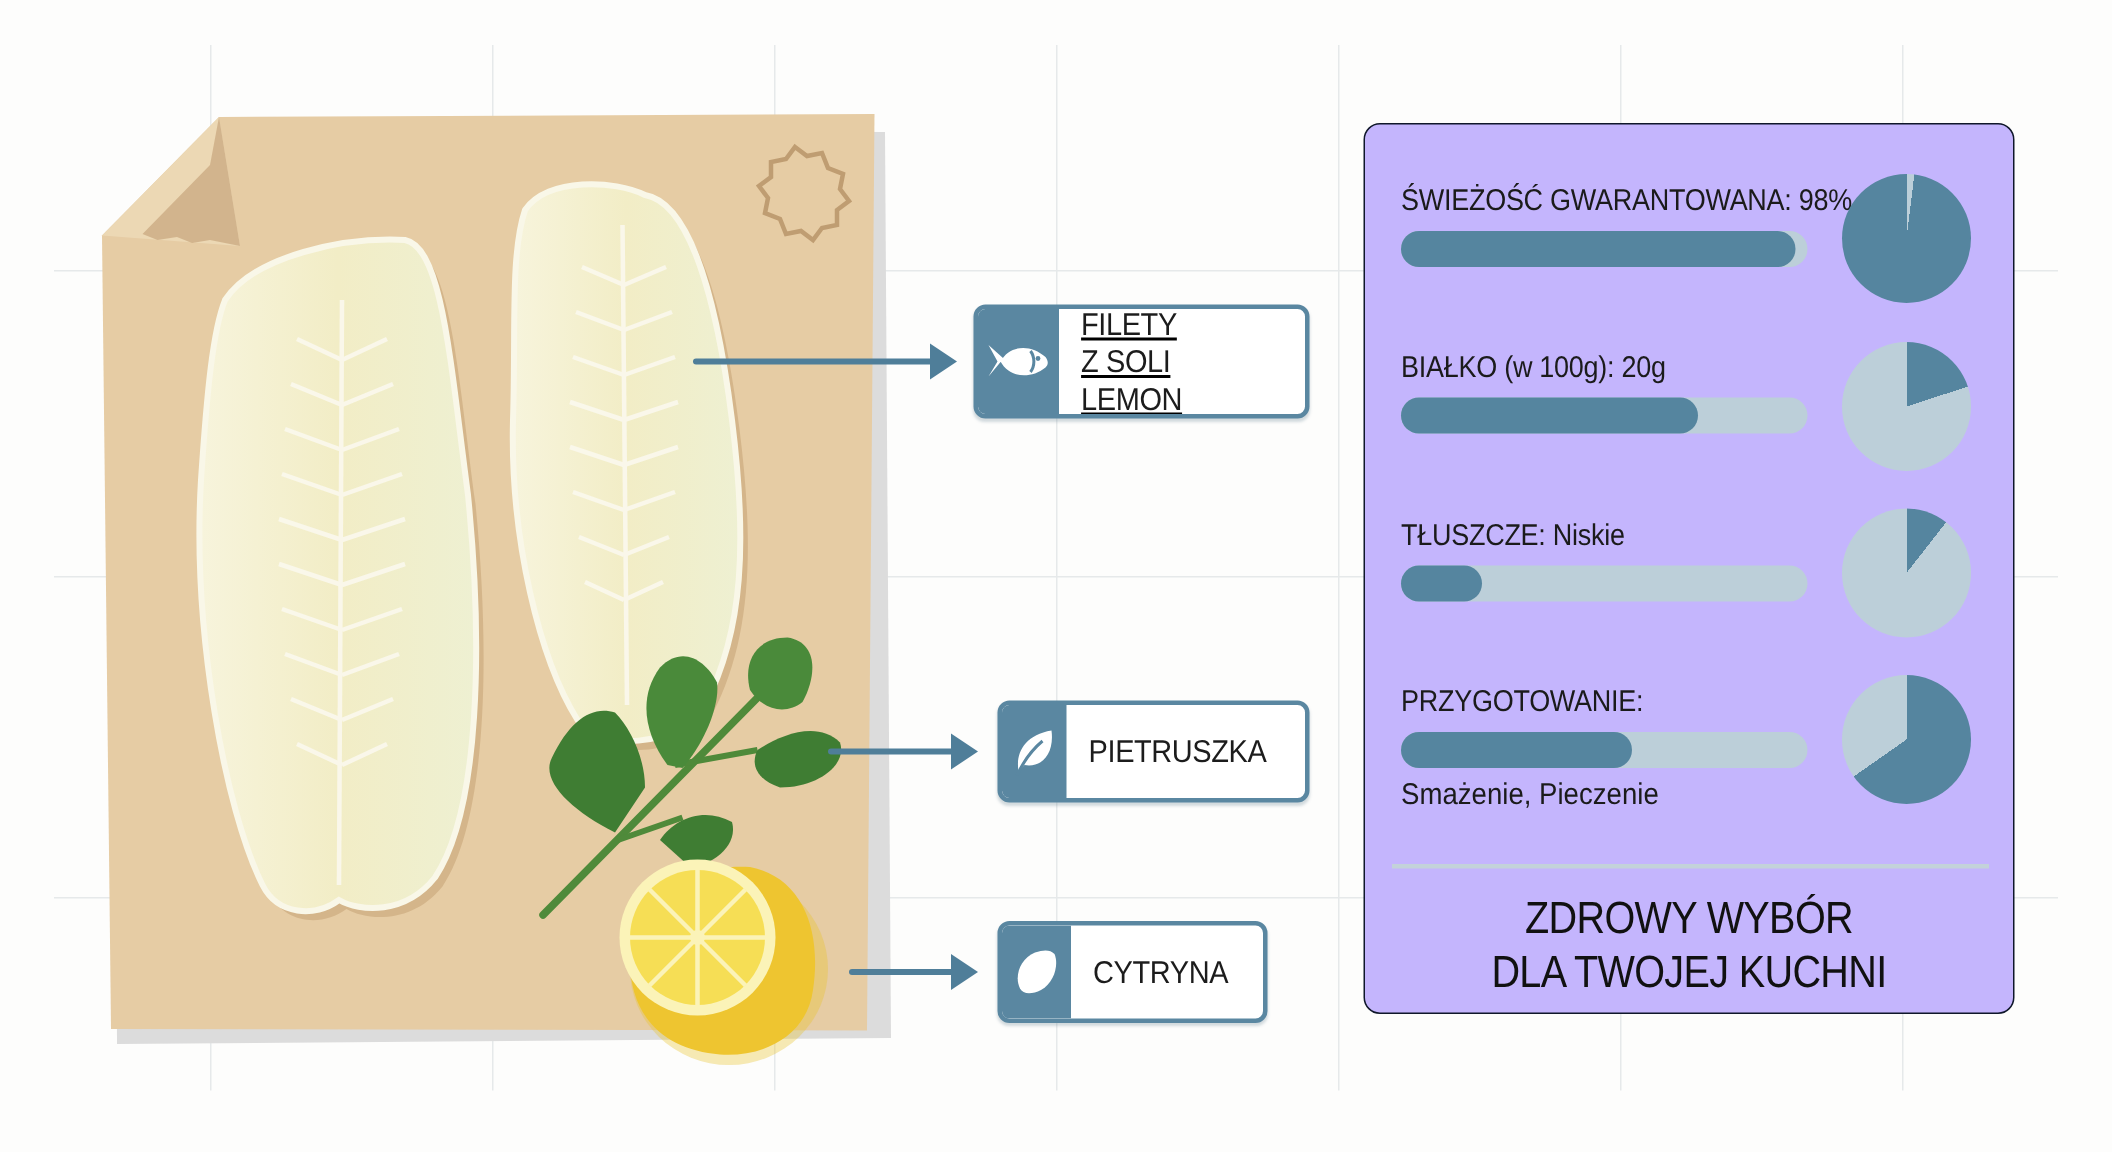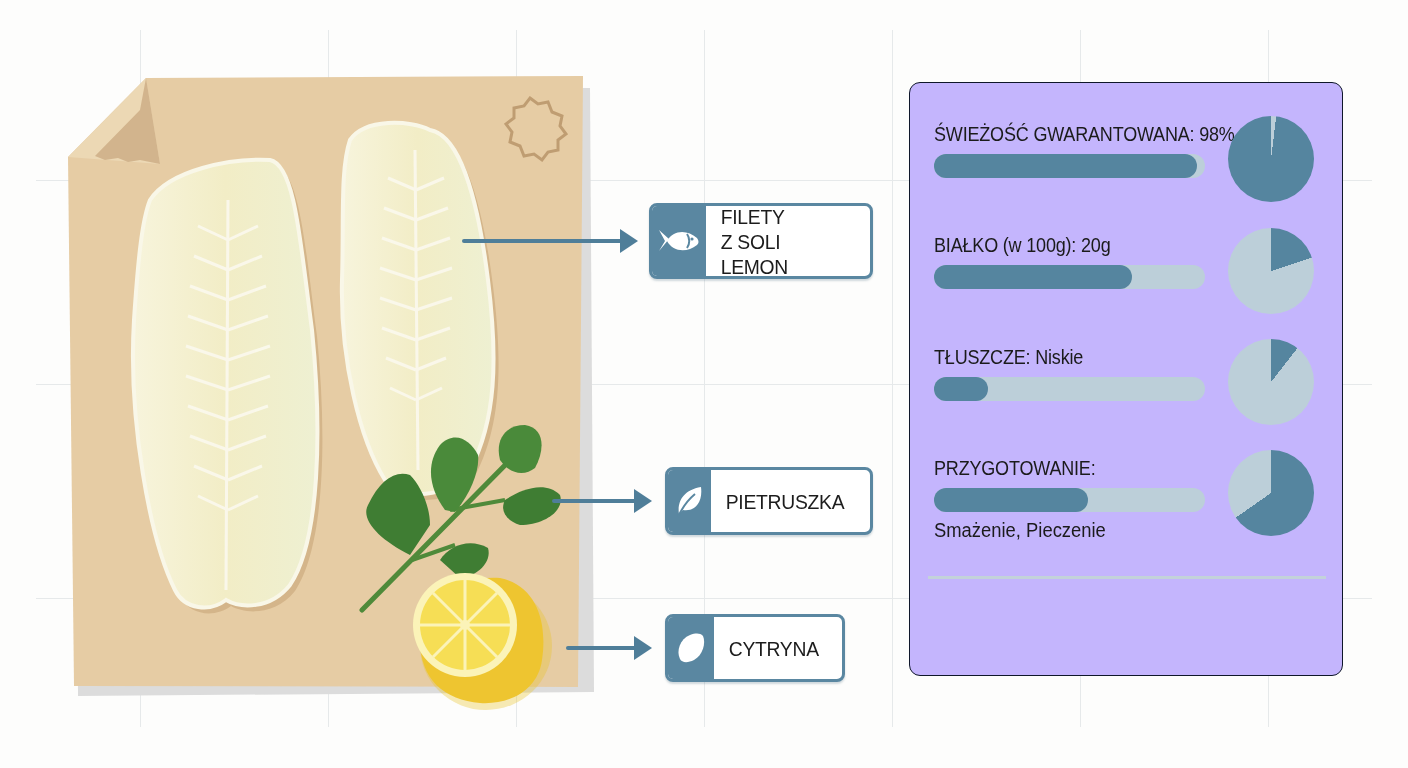"FILETY" div.tag { text-decoration: none -> underline }
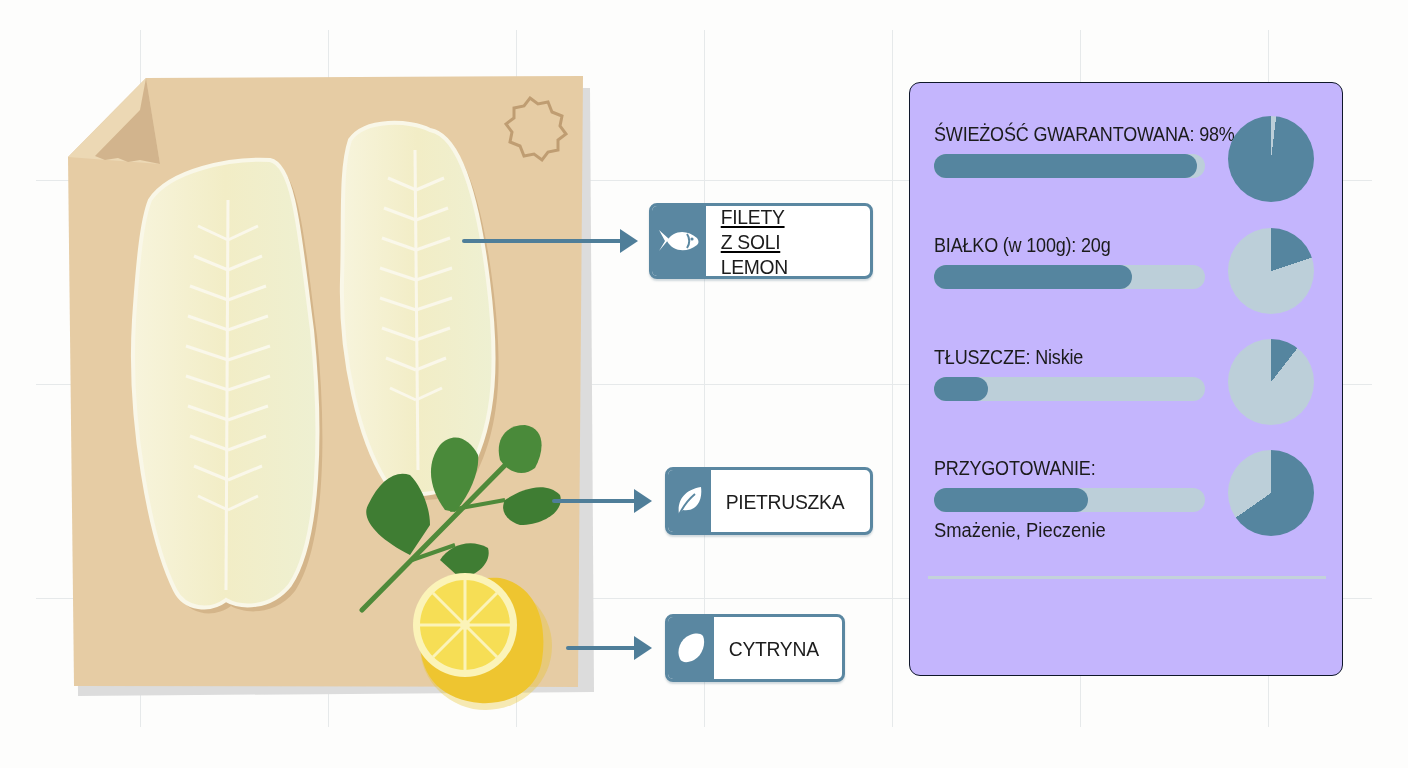"ZDROWY WYBÓR" div.footer { html: none -> <div> <span>ZDROWY WYBÓR</span> <span>DLA TWOJEJ KUCHNI</span> </div> }
